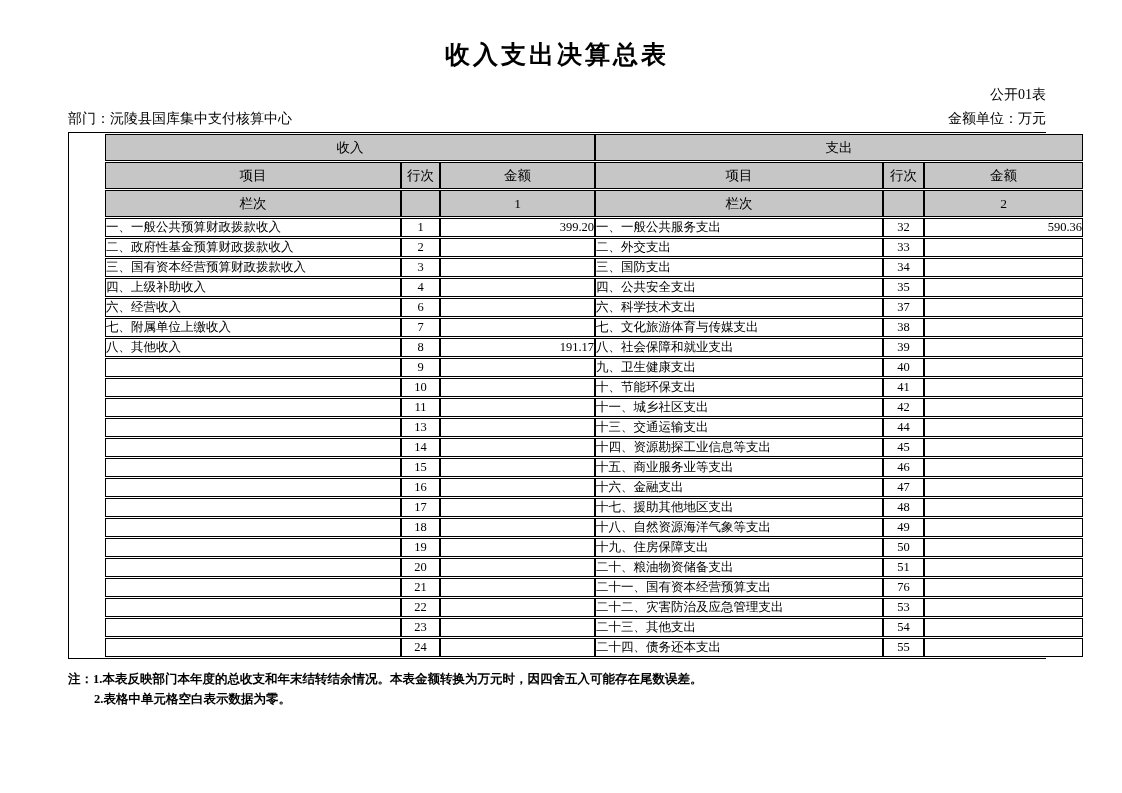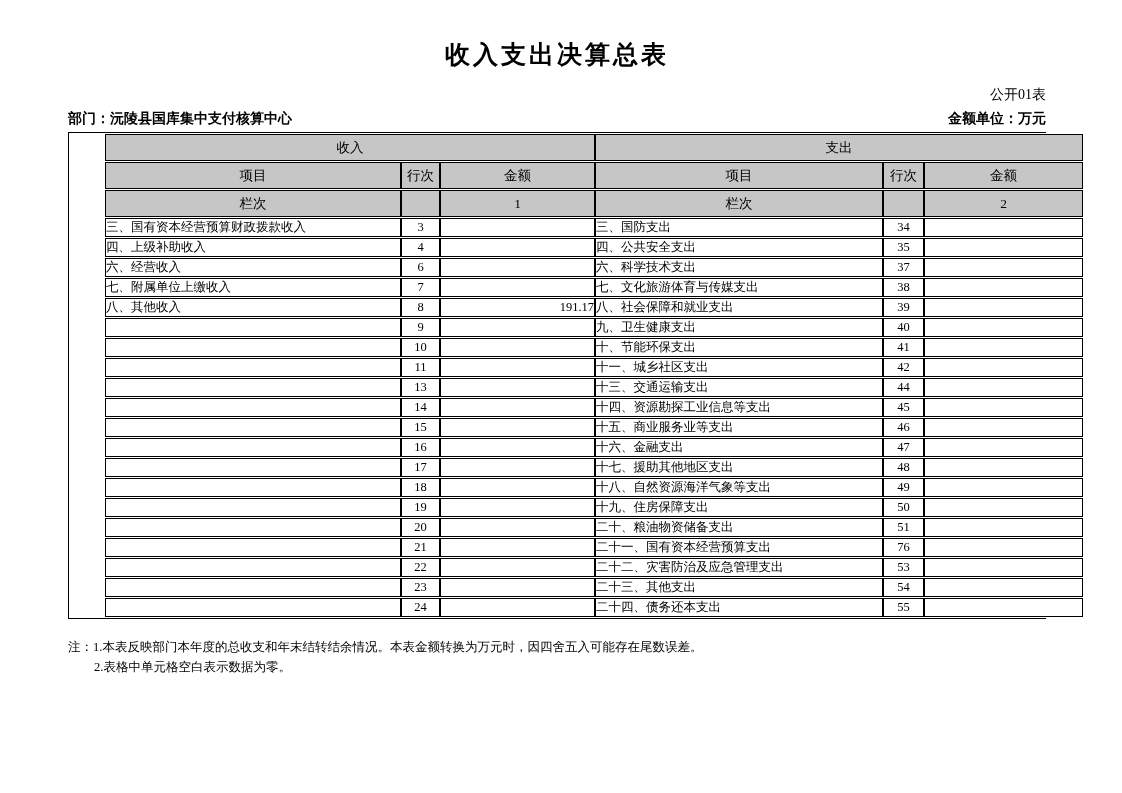"部门：沅陵县国库集中支付核算中心" .meta-row { font-weight: bold -> none }
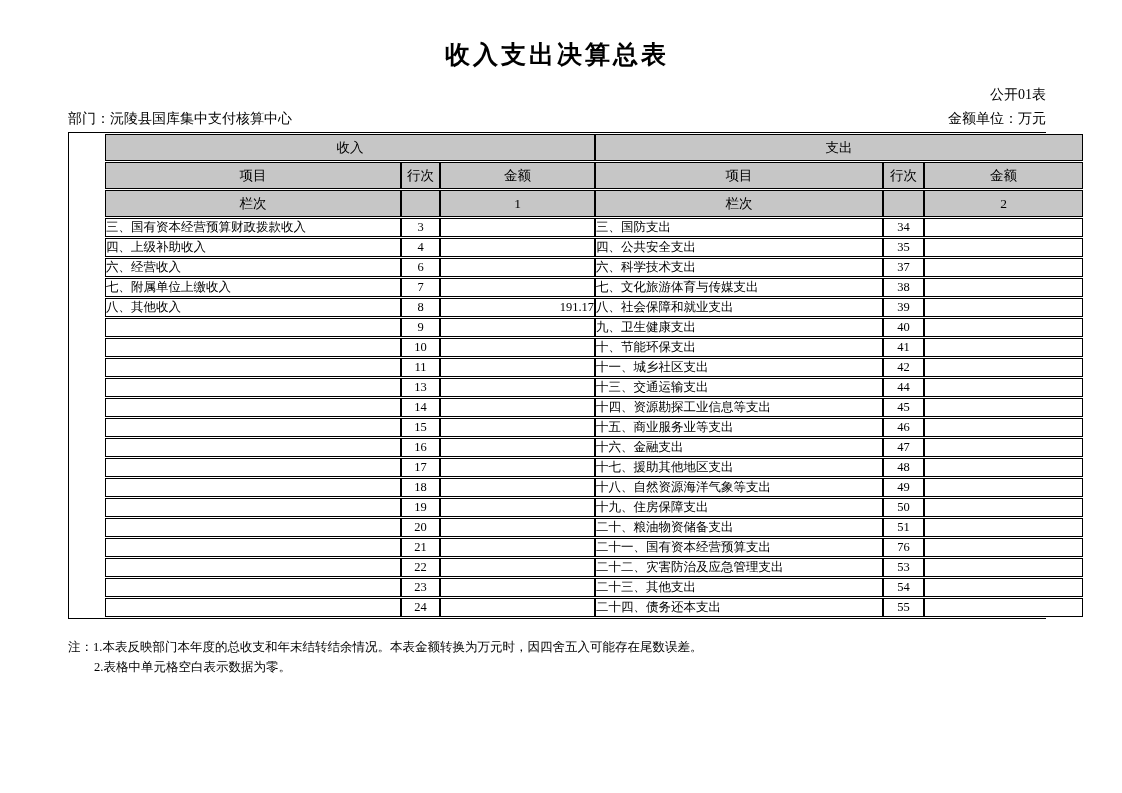"一、一般公共预算财政拨款收入" tr { html: none -> <tr> <td>一、一般公共预算财政拨款收入</td> <td>1</td> <td>399.20</td> <td>一、一般公共服务支出</td> <td>32</td> <td>590.36</td> </tr> }
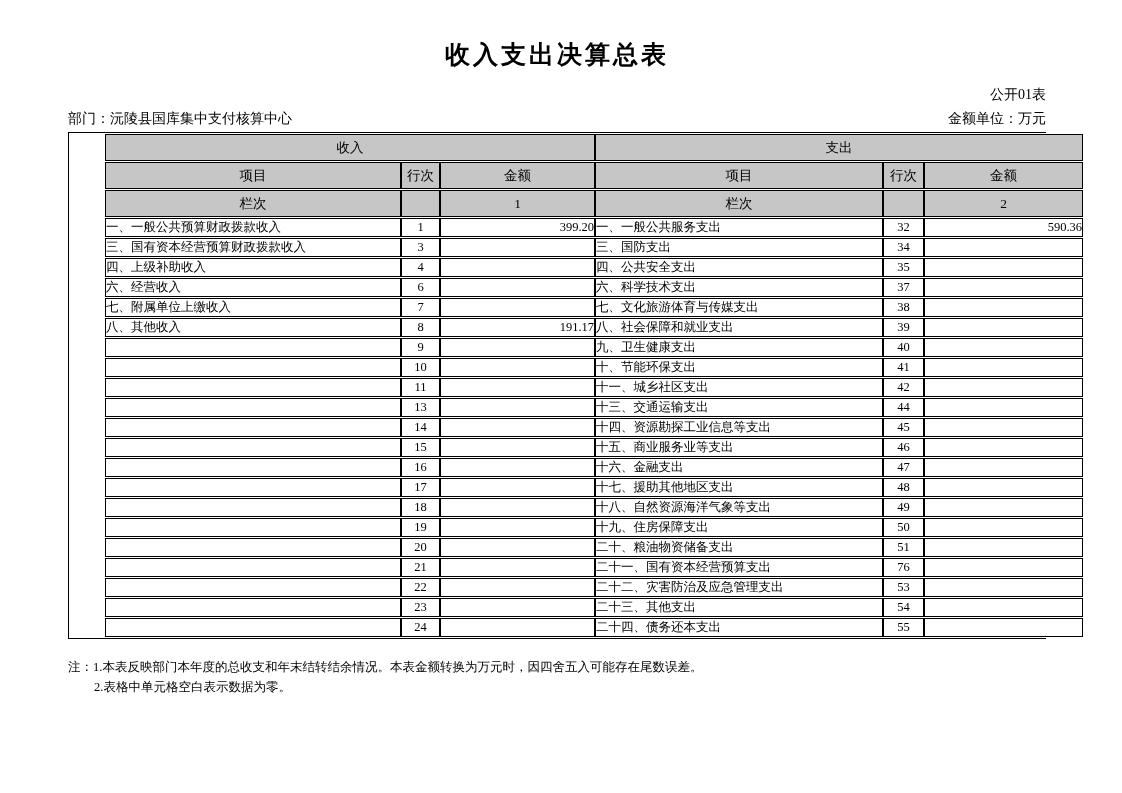"二、政府性基金预算财政拨款收入" tr { html: none -> <tr> <td>二、政府性基金预算财政拨款收入</td> <td>2</td> <td></td> <td>二、外交支出</td> <td>33</td> <td></td> </tr> }
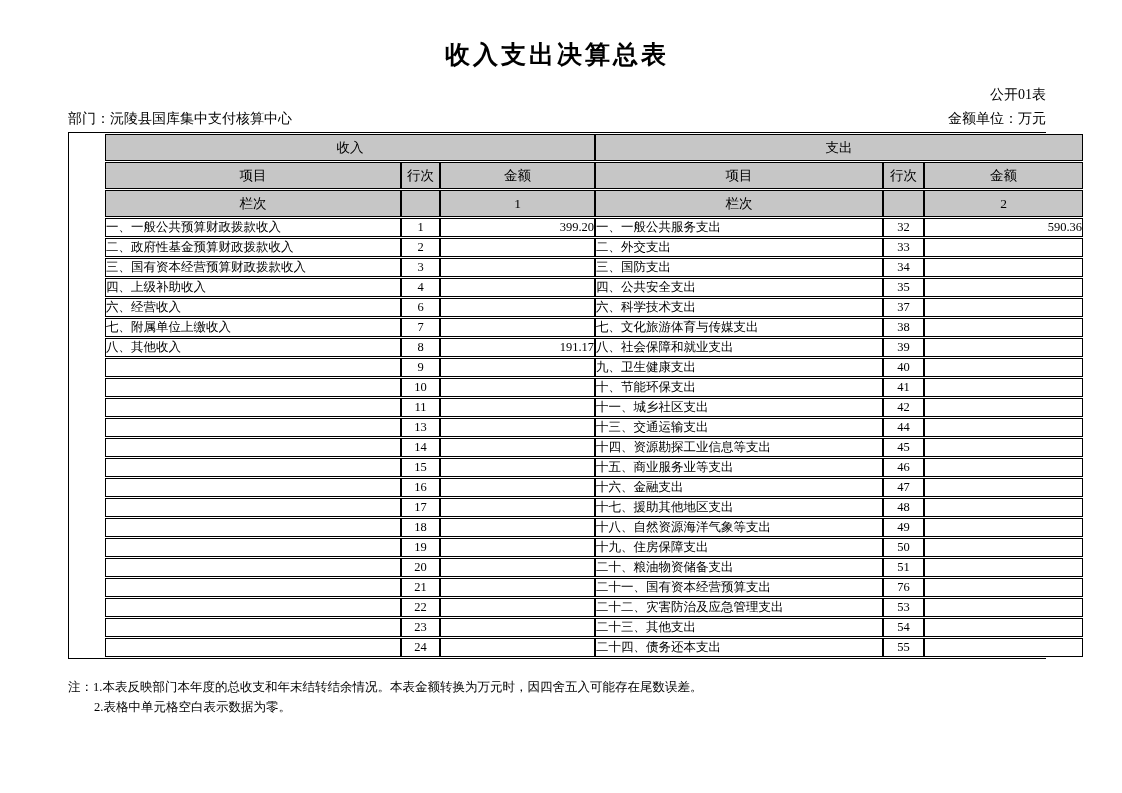"注：1.本表反映部门本年度的总收支和年末结转结余情况。本表金额转换为万元时，因四" .notes { font-weight: none -> bold; margin-top: 18px -> 10px }
